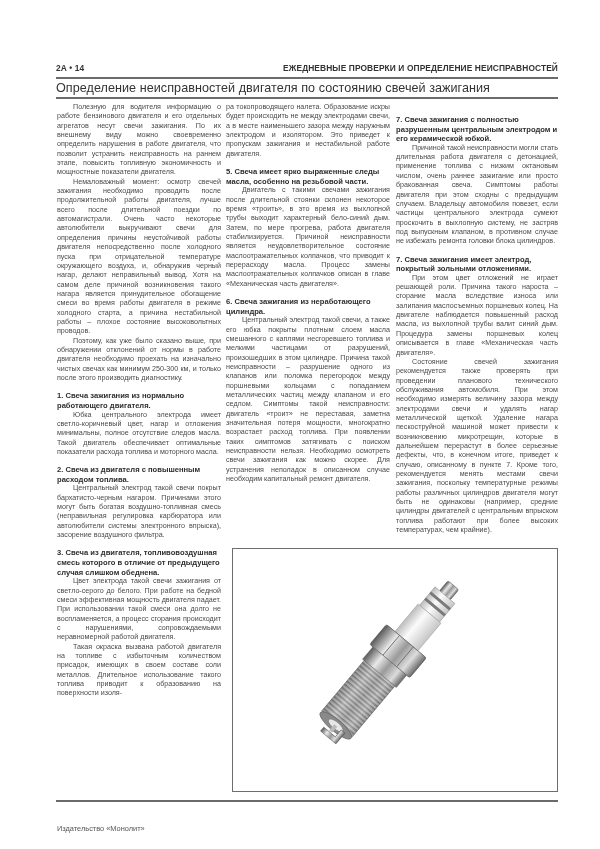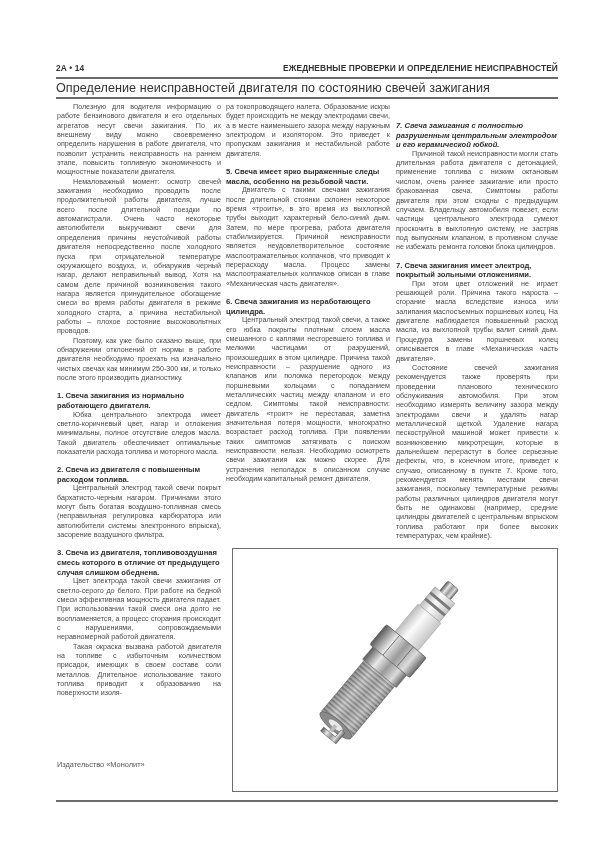"7. Свеча зажигания с полностью" .col h3:first-child { font-style: italic -> none; margin-top: 18px -> 12px }
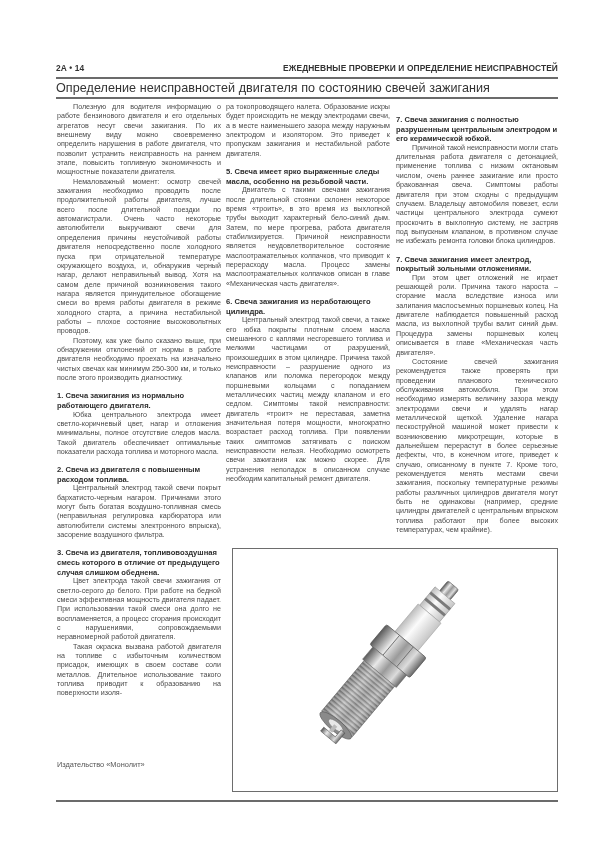"Издательство «Монолит»" .footer { top: 760px -> 824px }
